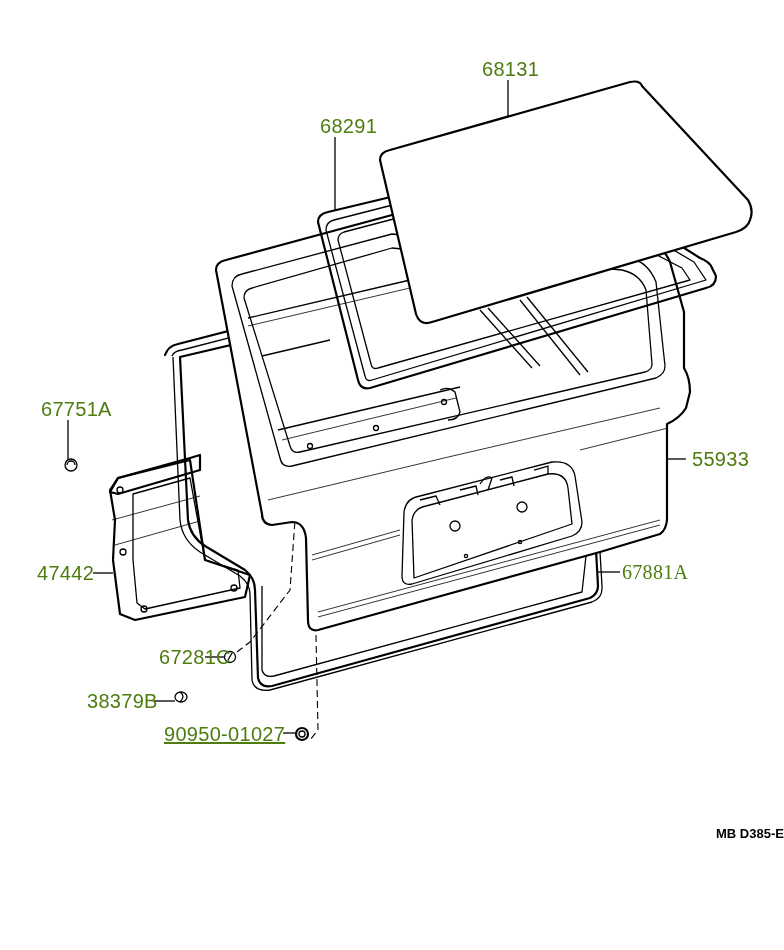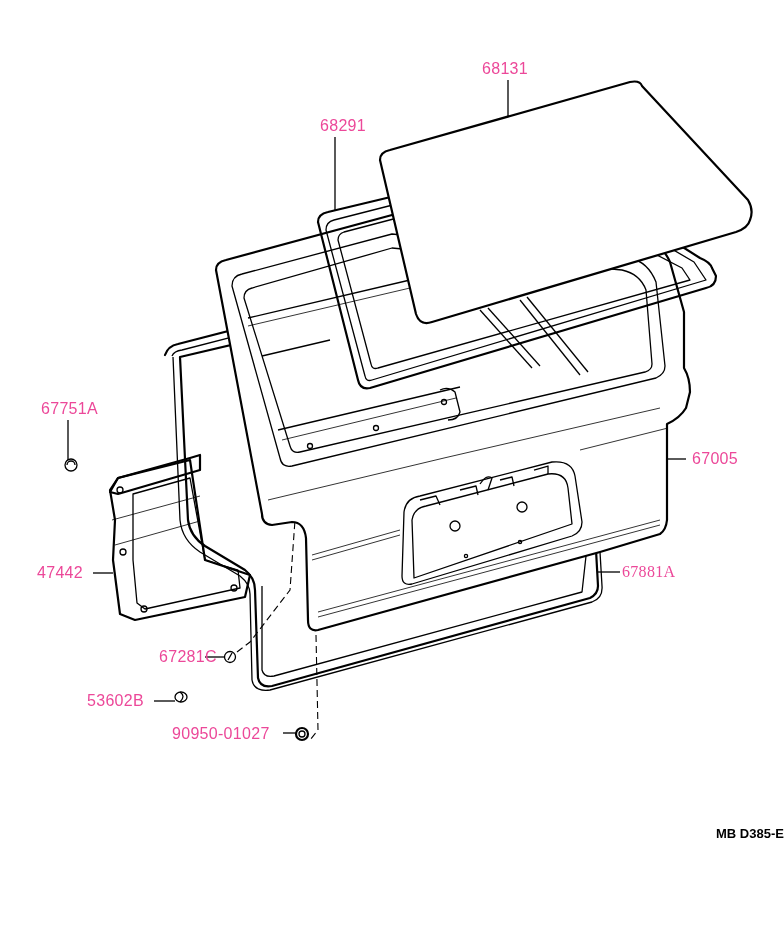"68131" .lbl { color: #ec4899 -> #4d7c0f; font-size: 16px -> 20px }
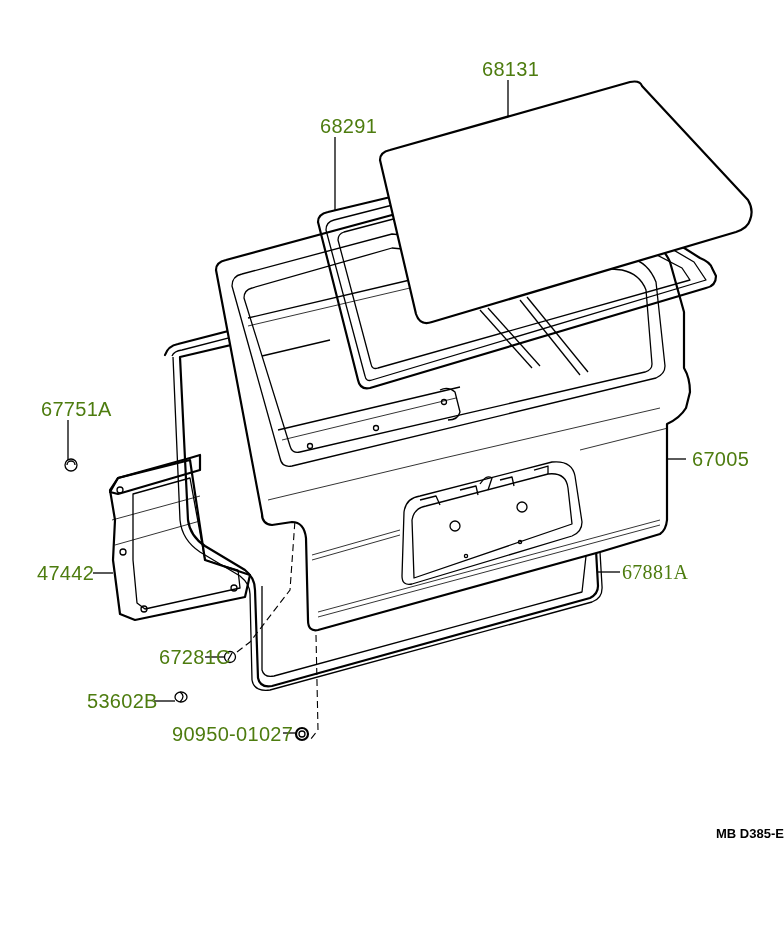"67005" span.lbl { text: 67005 -> 55933 }
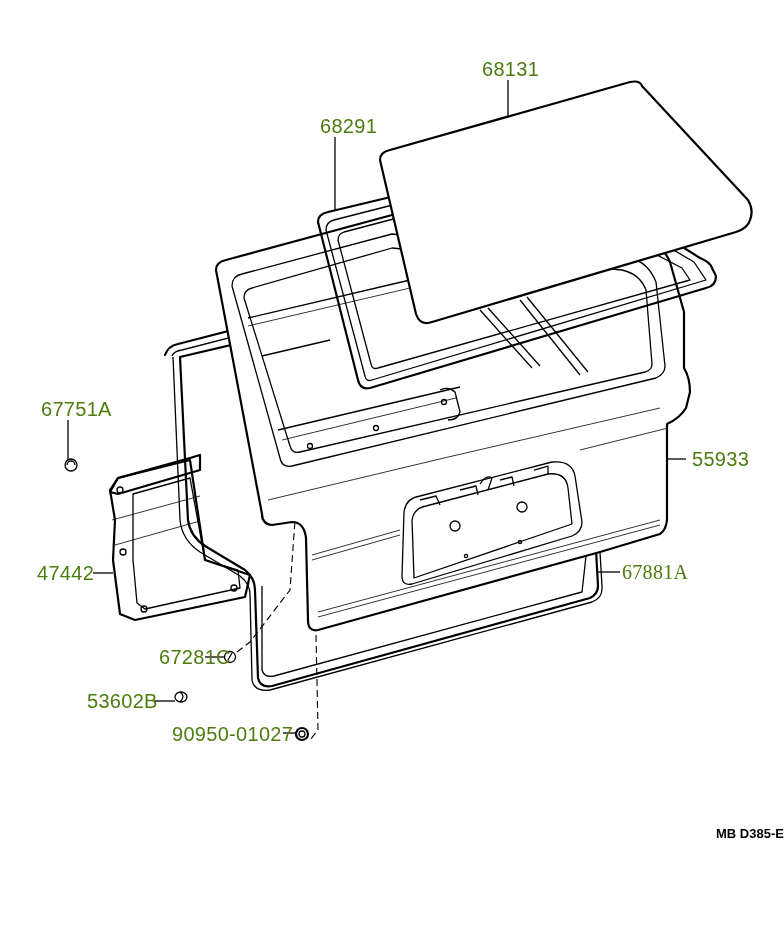"53602B" span.lbl { text: 53602B -> 38379B }
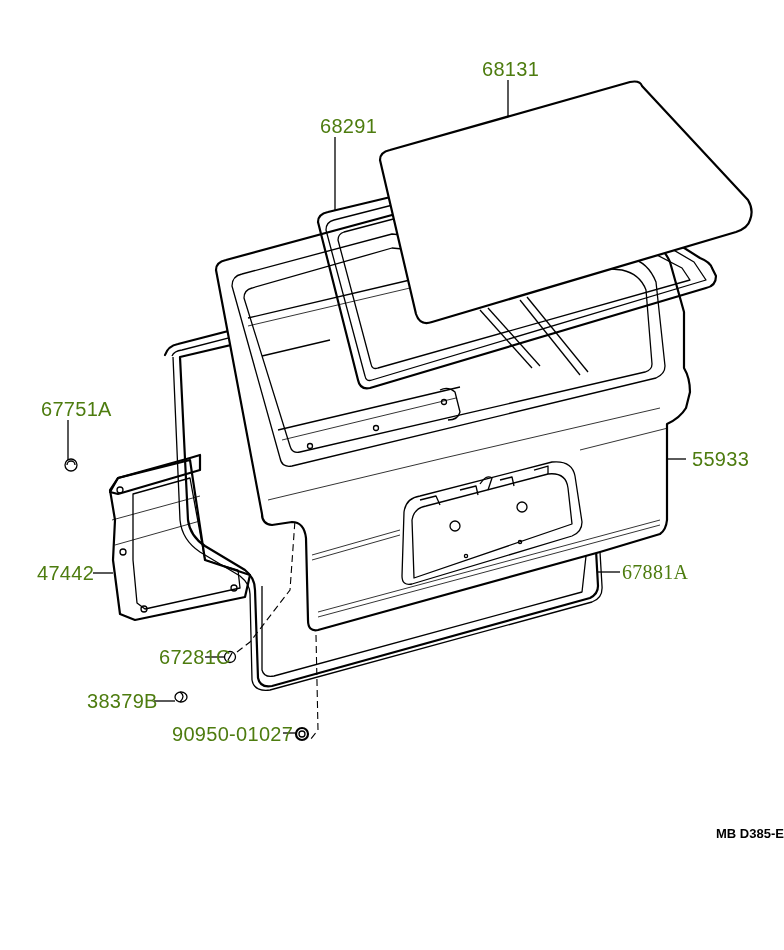"90950-01027" span.lbl { left: 172px -> 164px; text-decoration: none -> underline }
